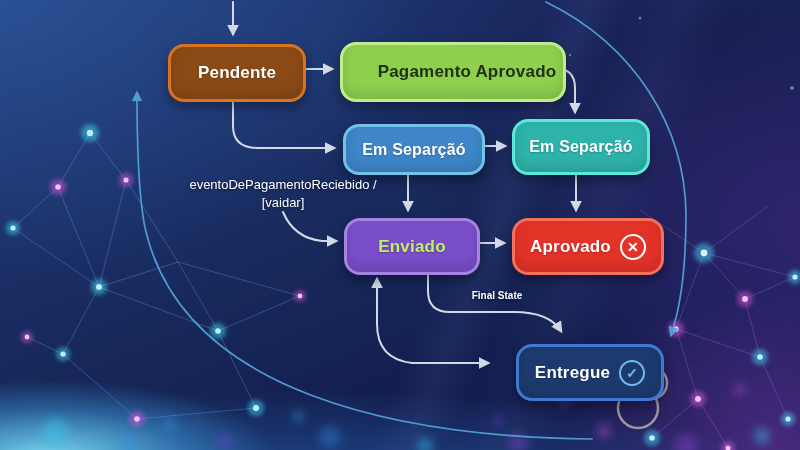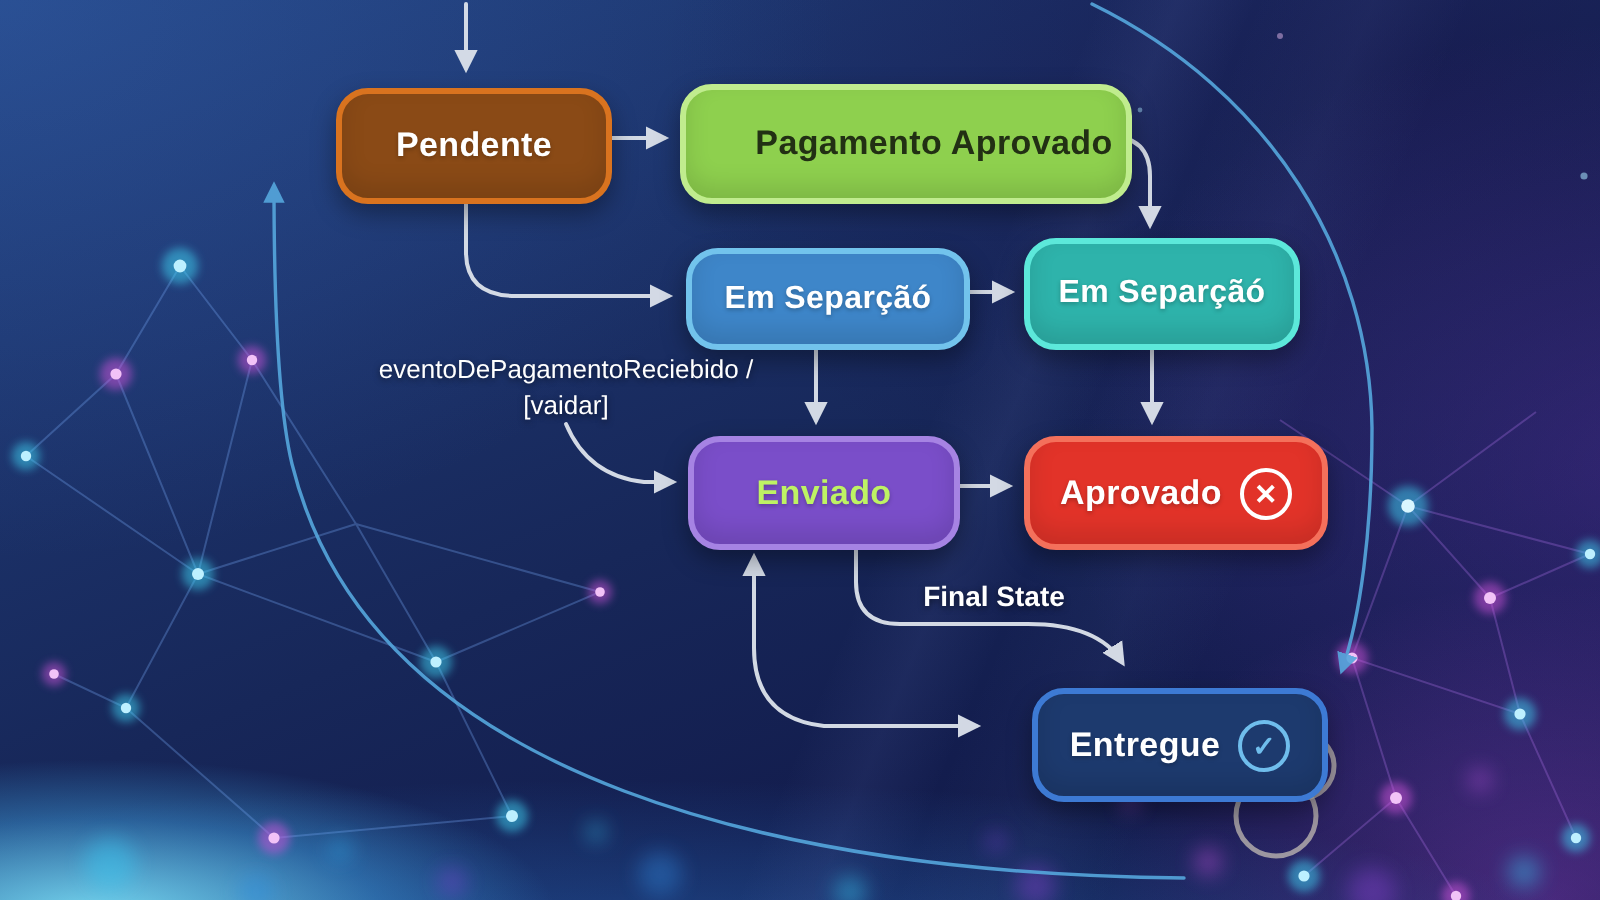"Final State" .final-label { font-size: 14px -> 10px }
